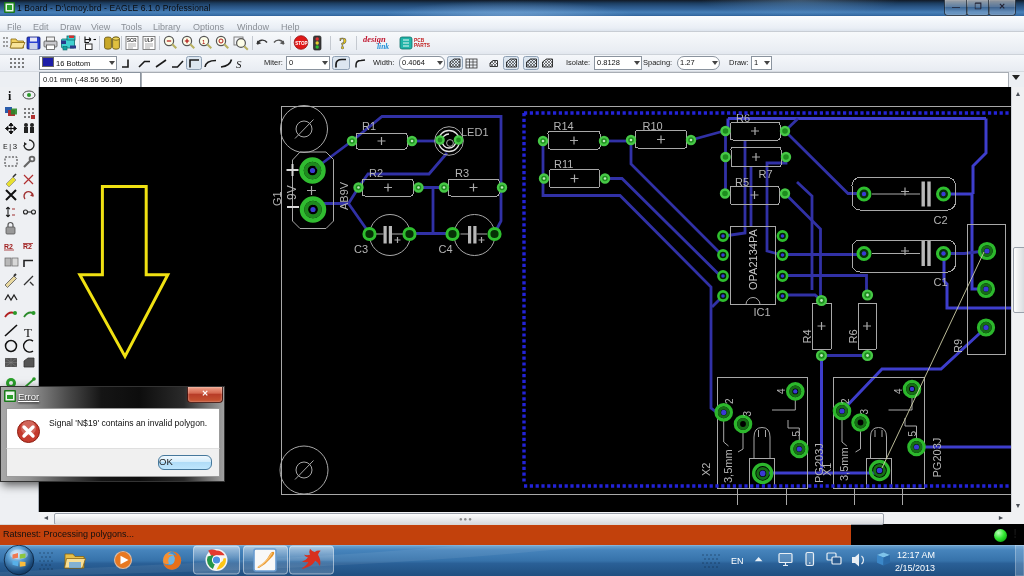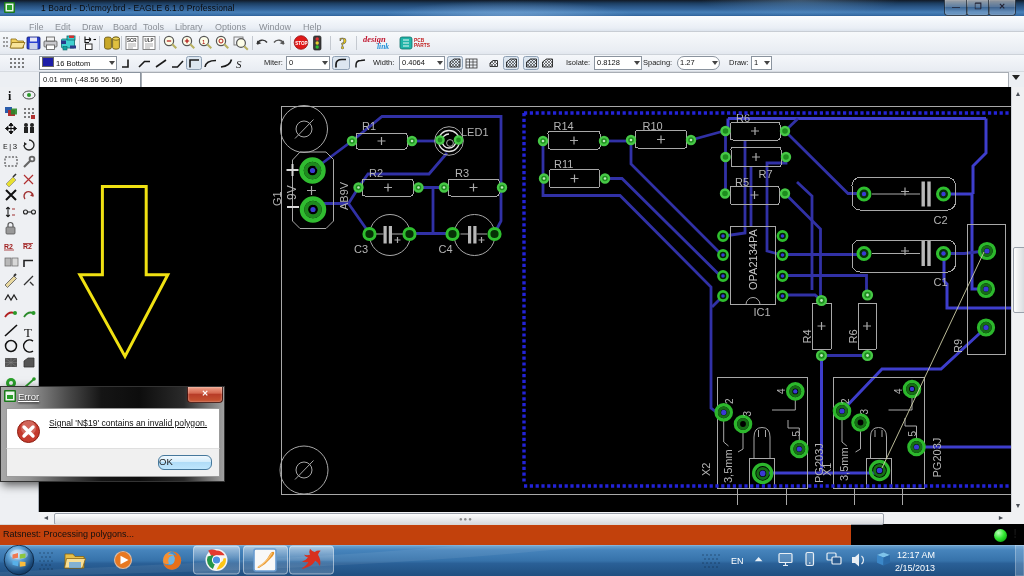"1 Board - D:\cmoy.brd -" #titletext { margin-left: 24px -> none }
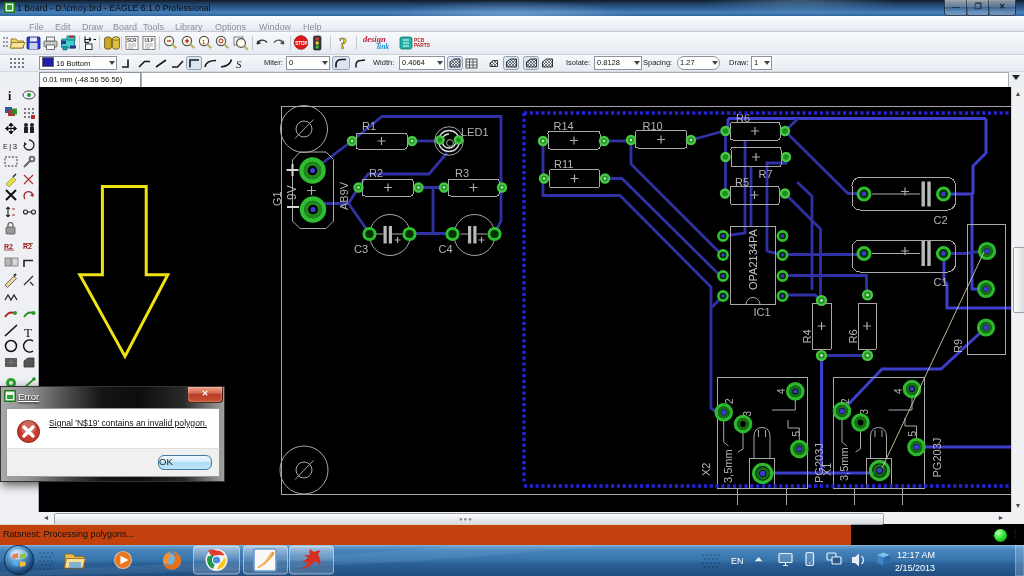"File" .mitem { margin-left: 22px -> none }
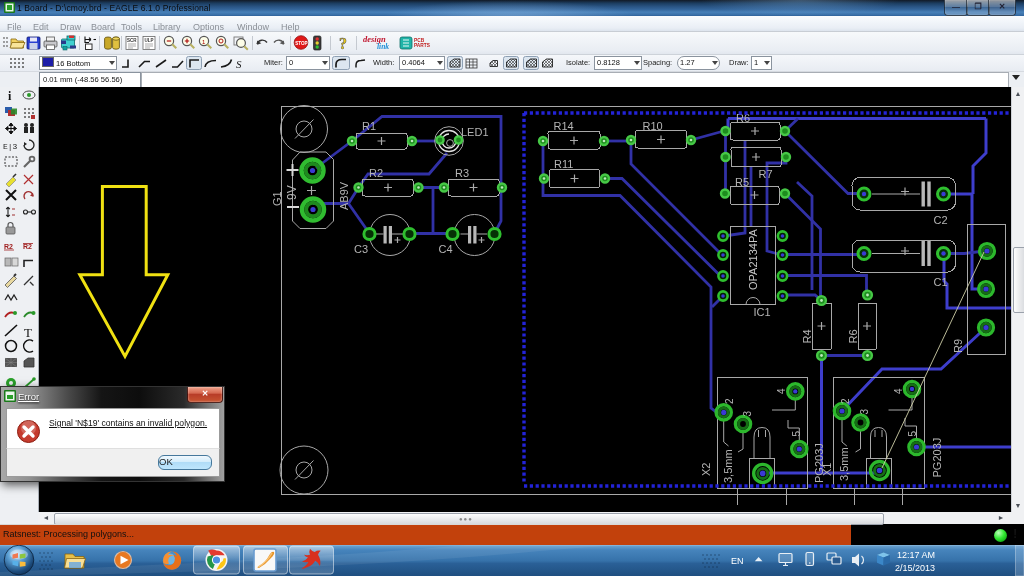"Board" div.abs { text: Board -> View }
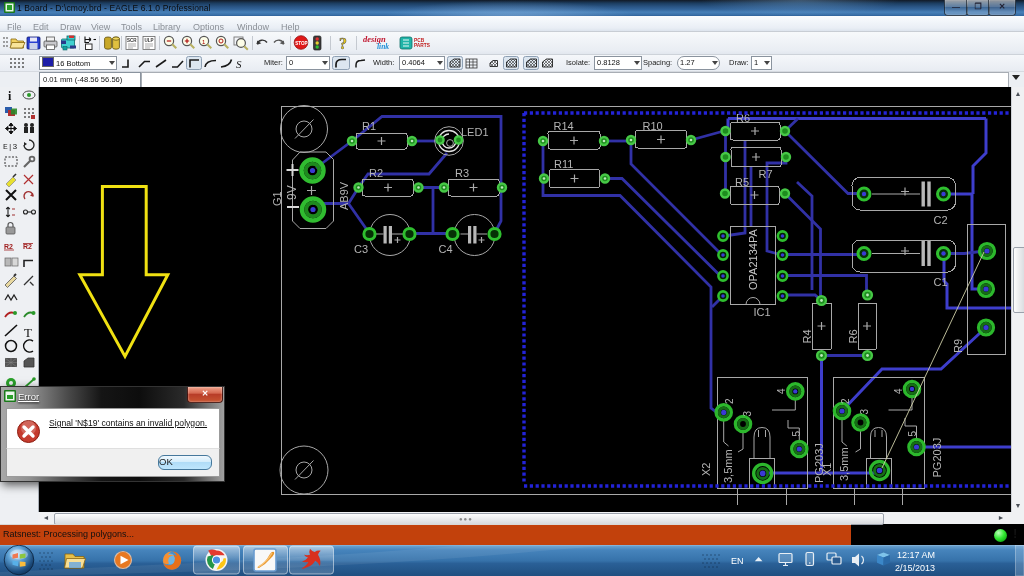"0.4064" div.combo { border-radius: none -> 6px }
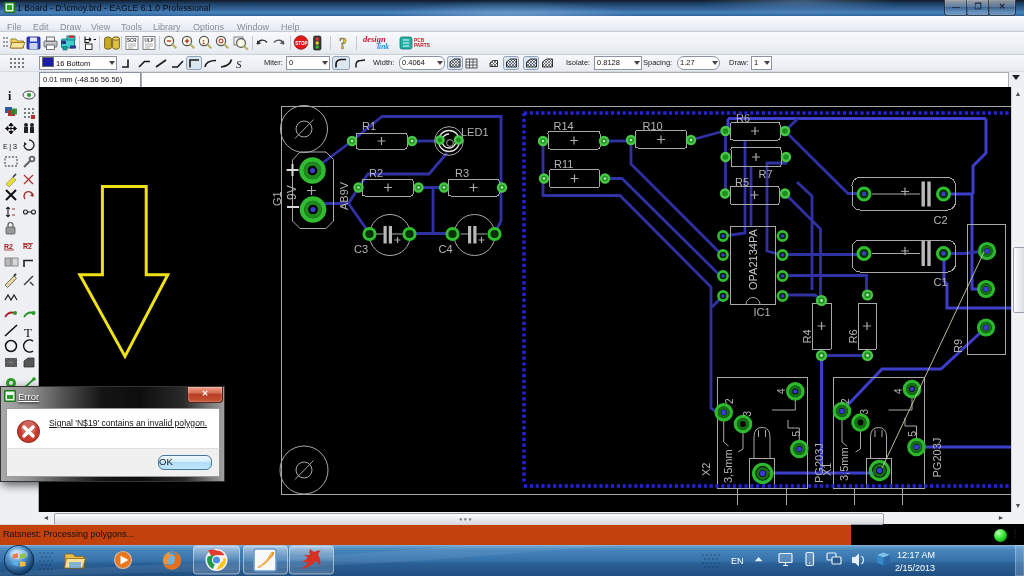"Signal 'N$19' contains an invalid" #dlgtext { text-decoration: underline -> none }
